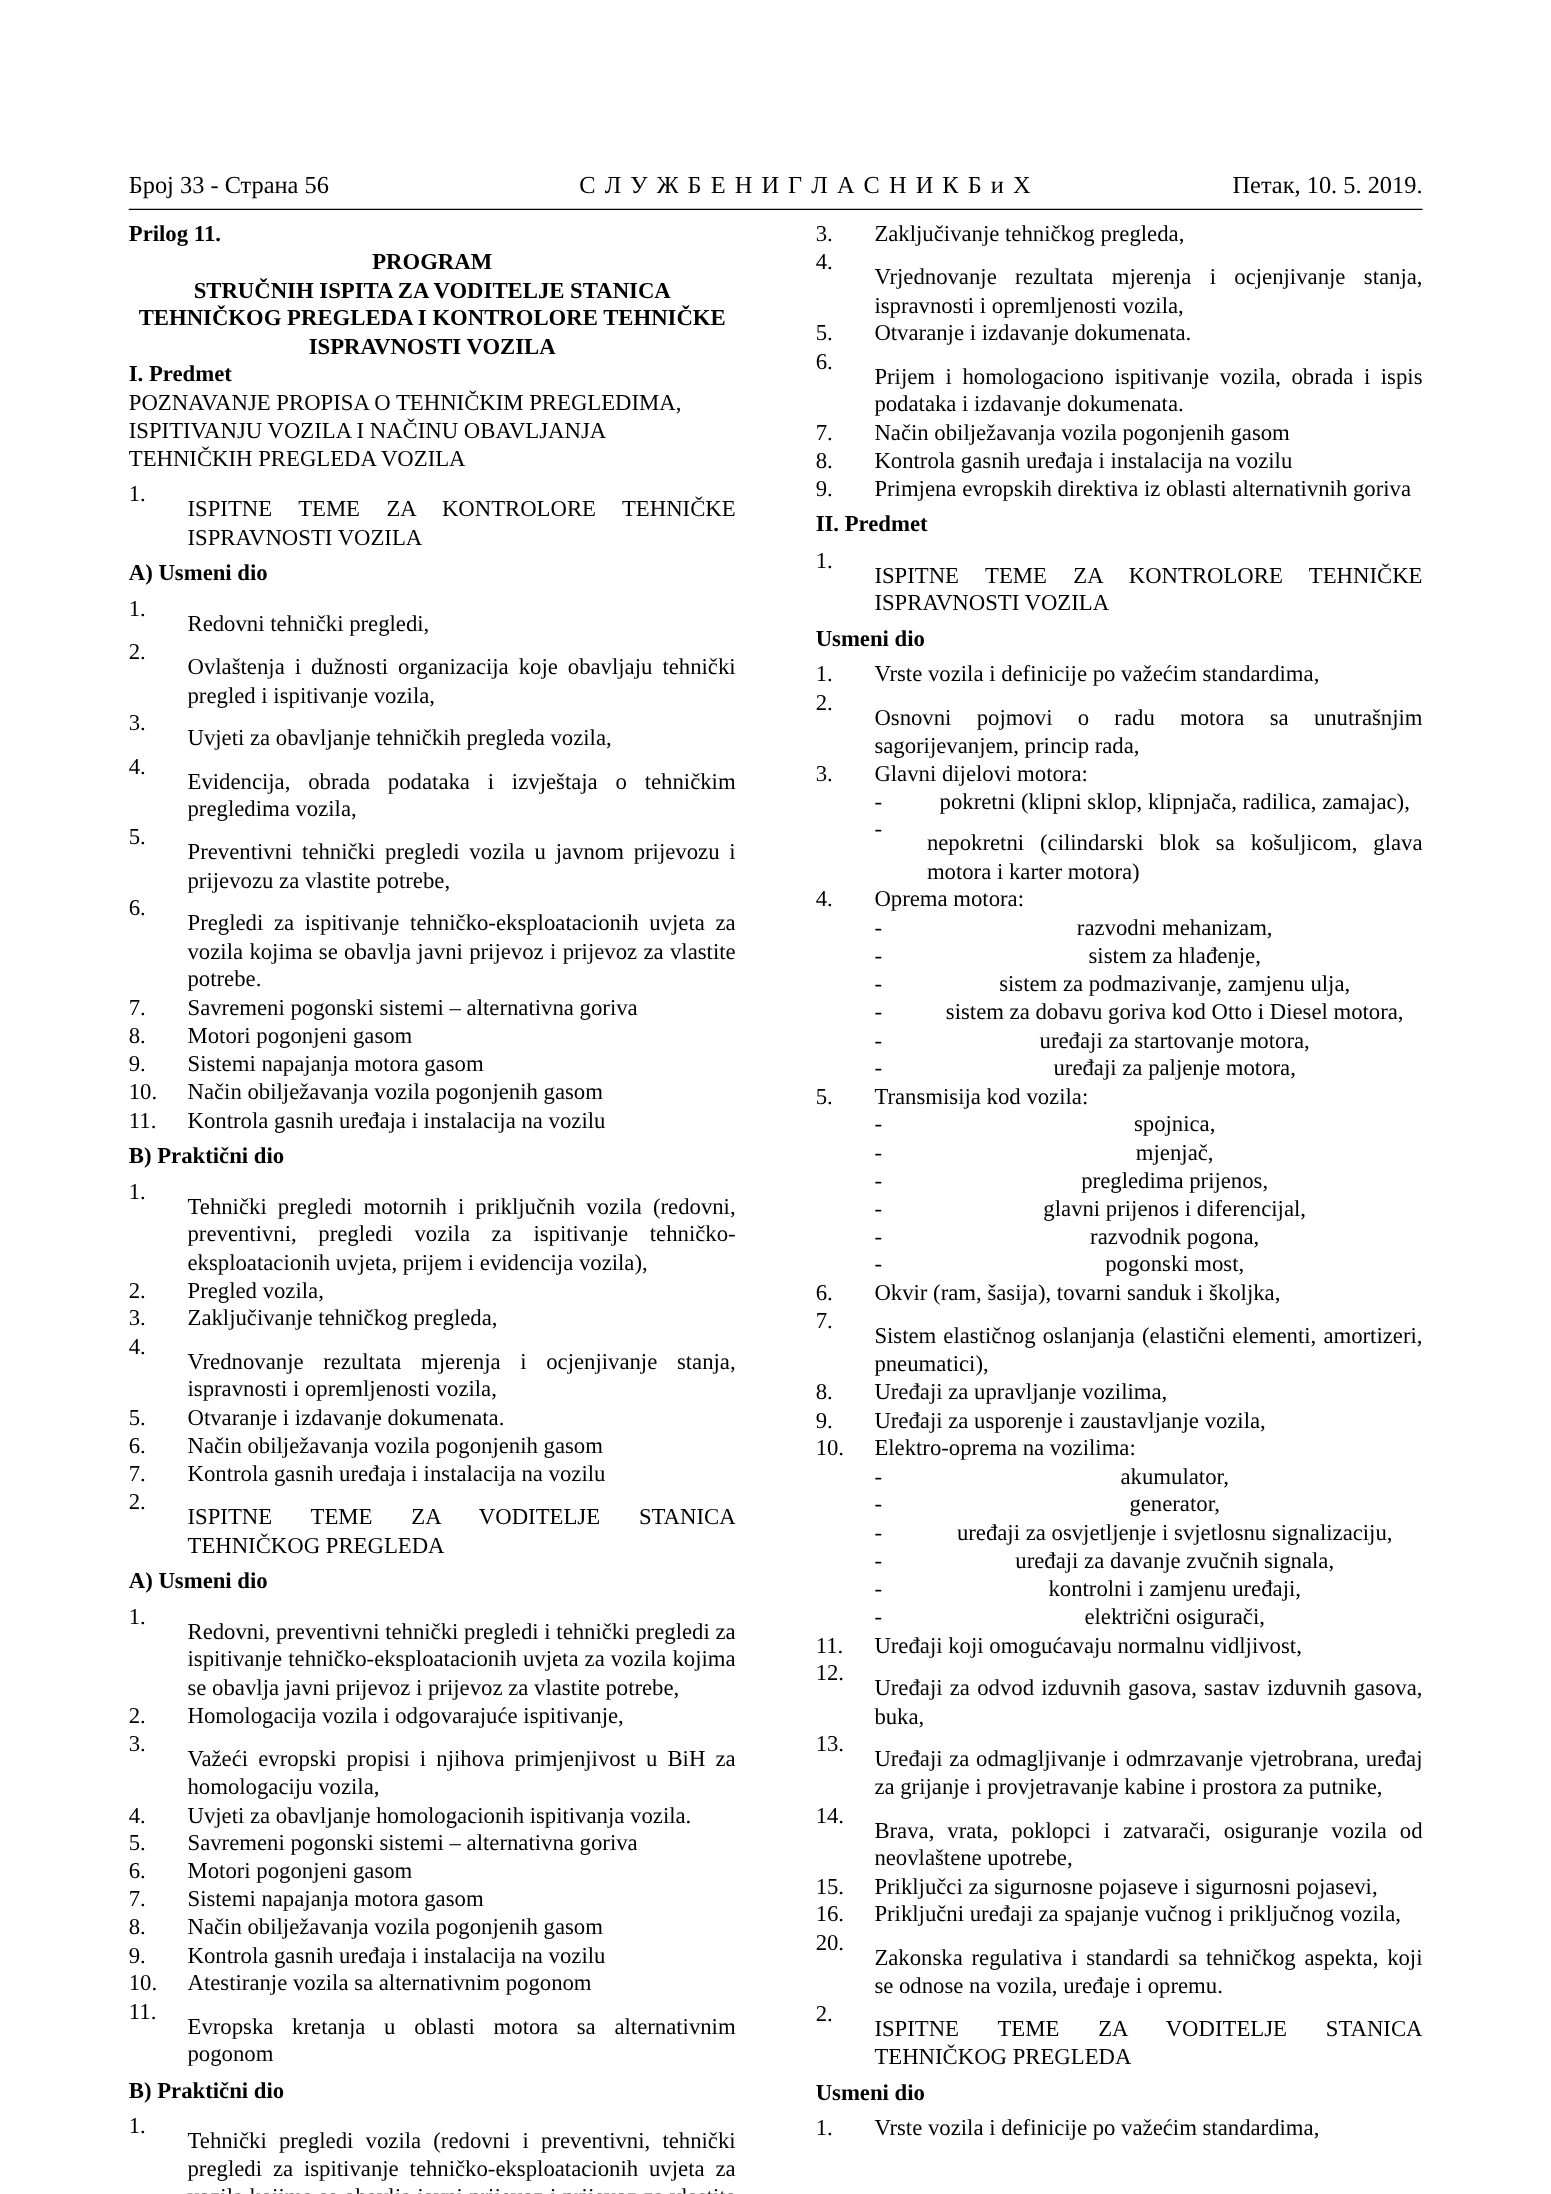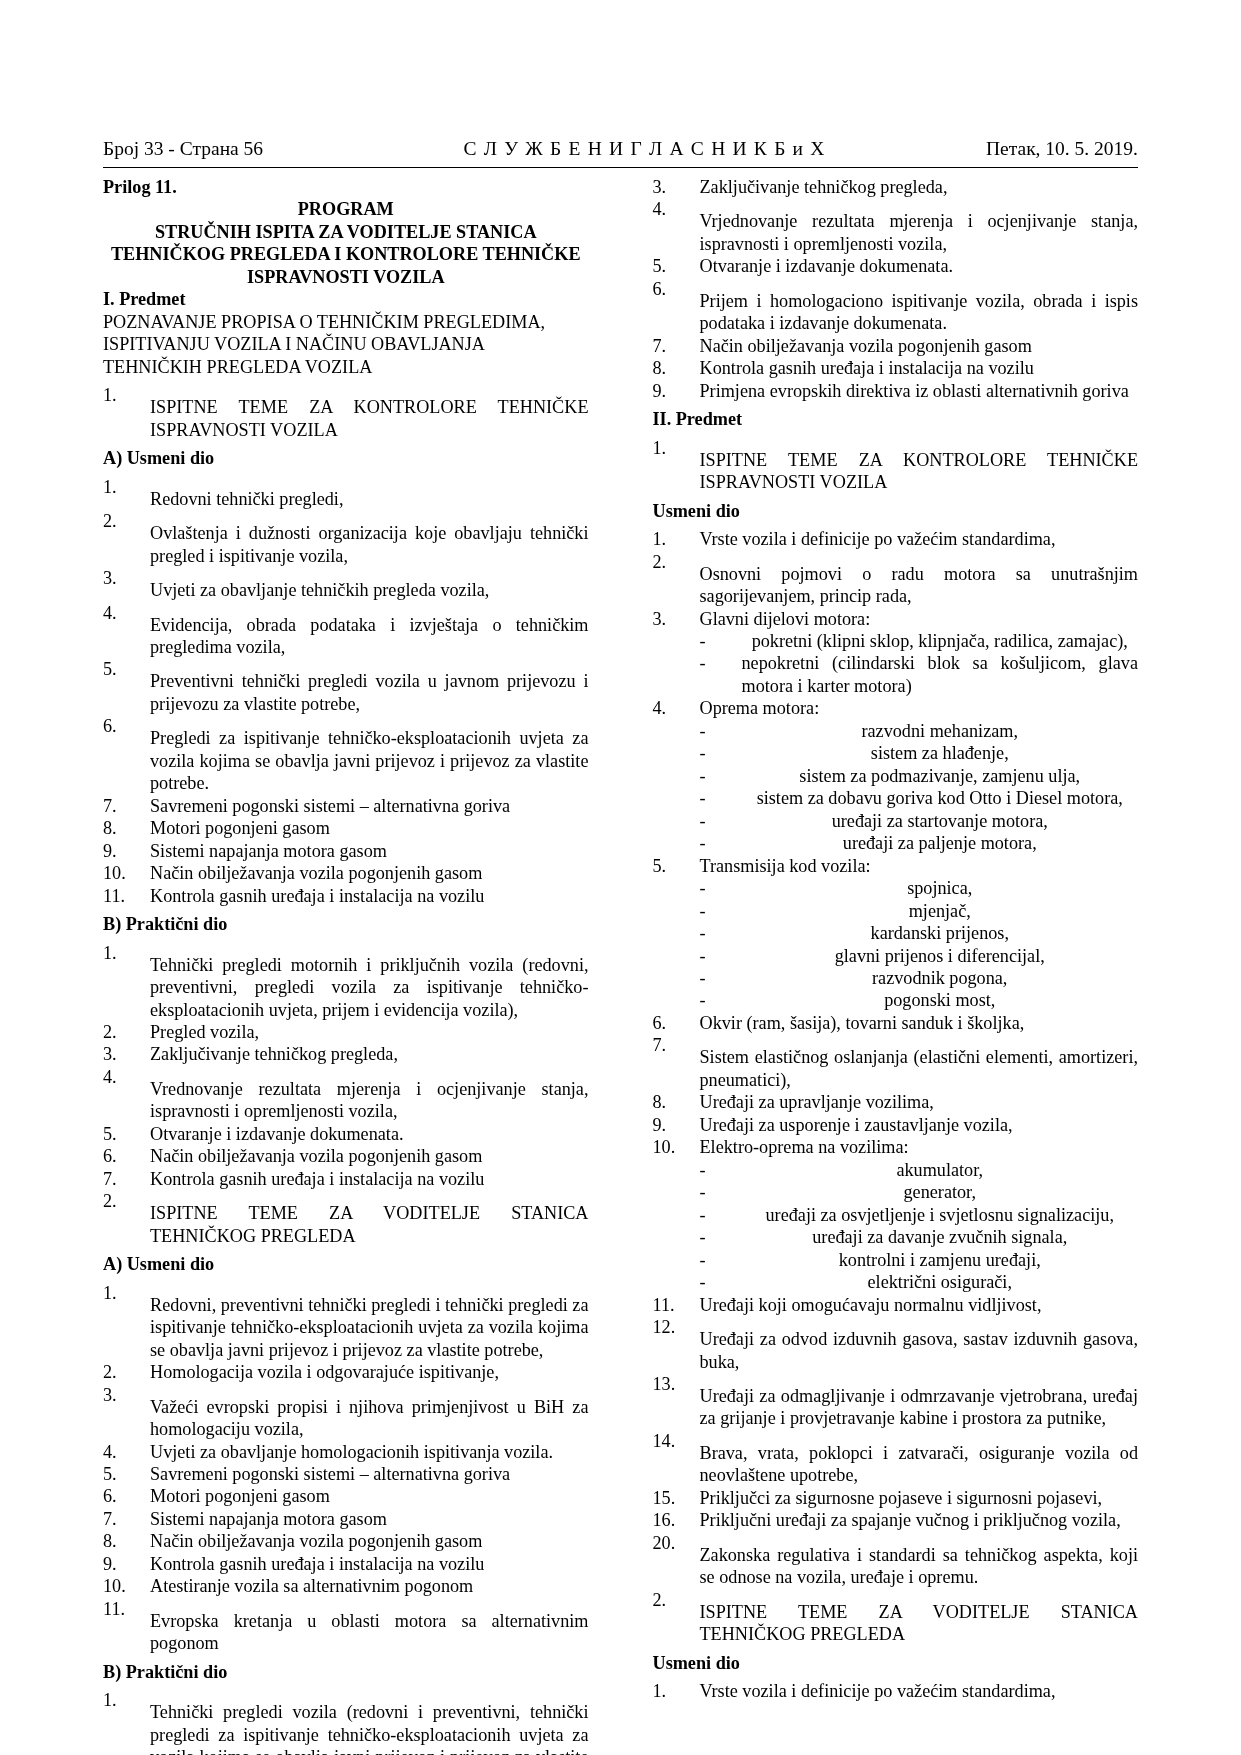"nepokretni (cilindarski blok sa" .subrow .txt.just { margin-top: none -> 11px }
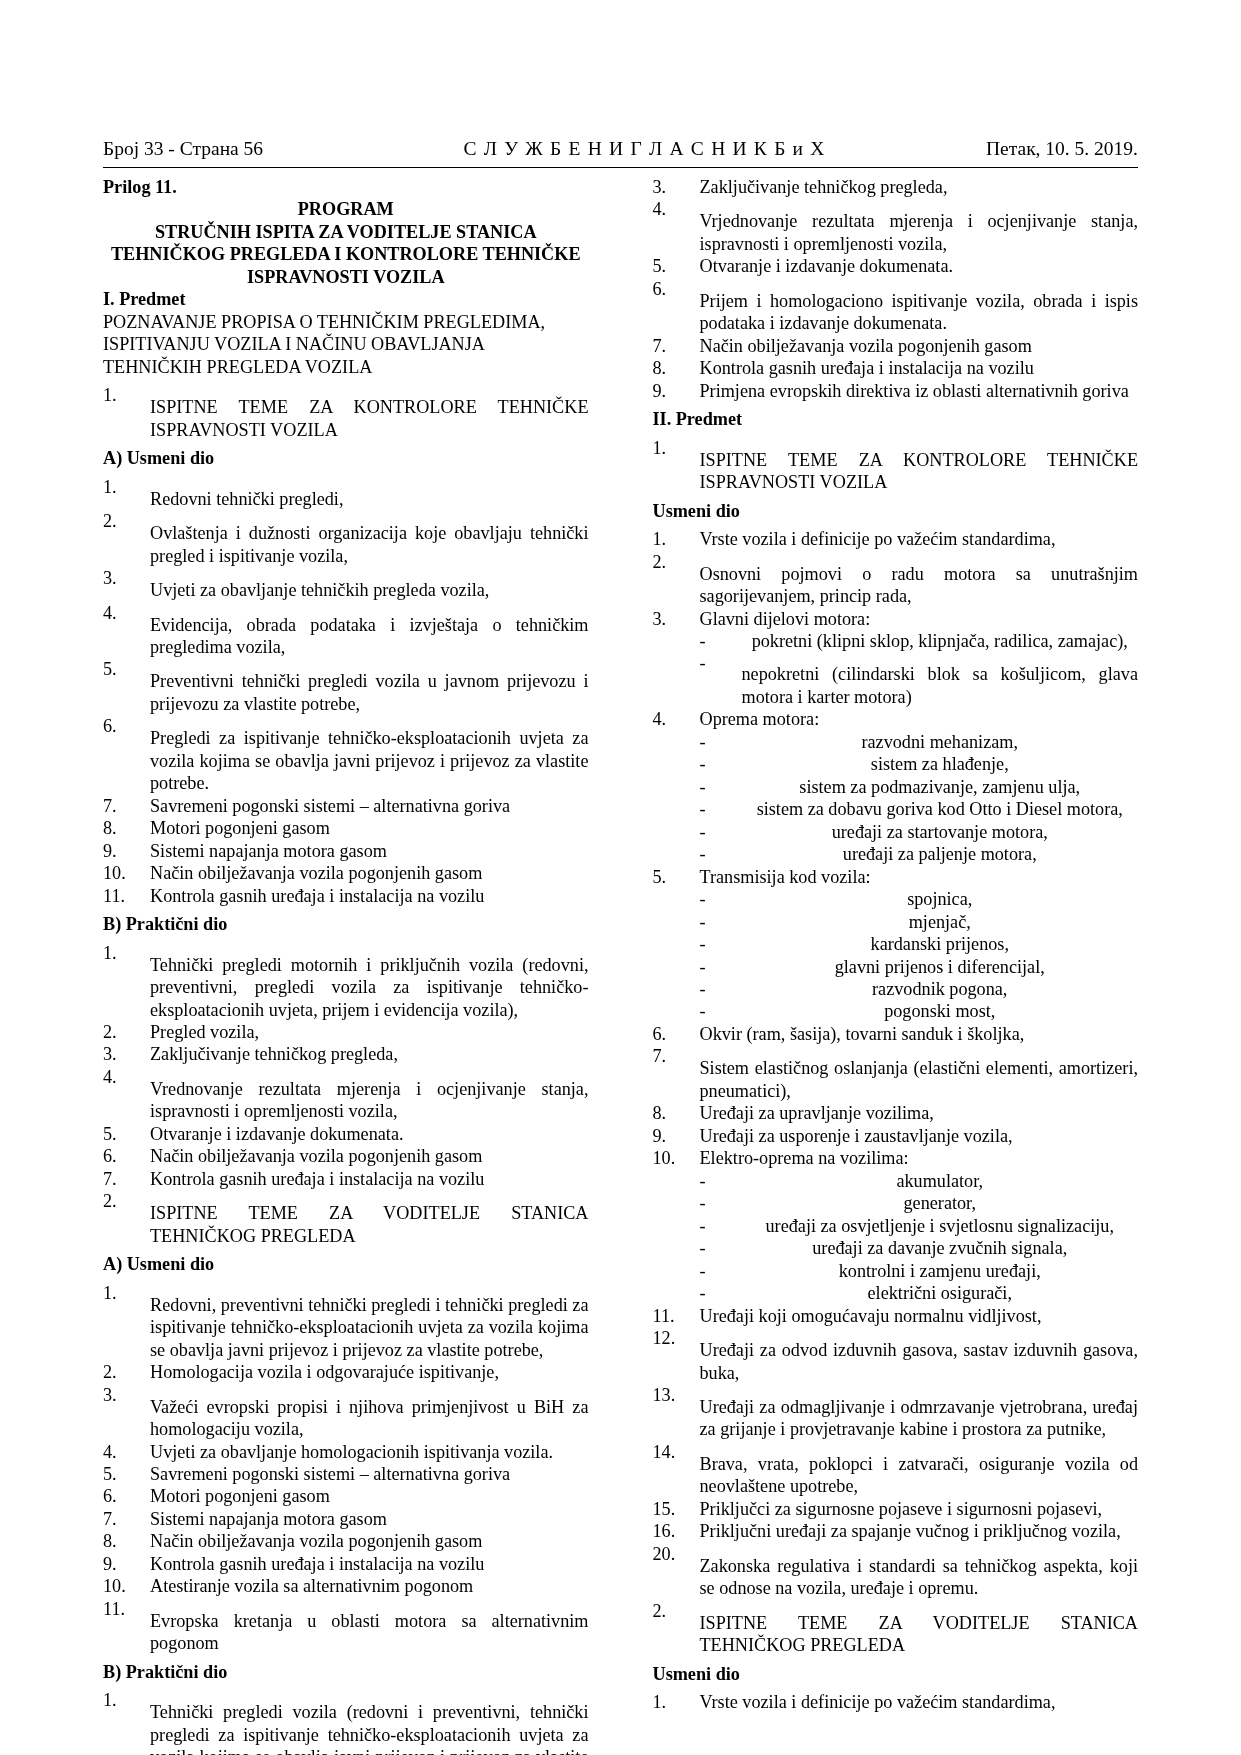"kardanski prijenos," span.txt { text: kardanski -> pregledima }
